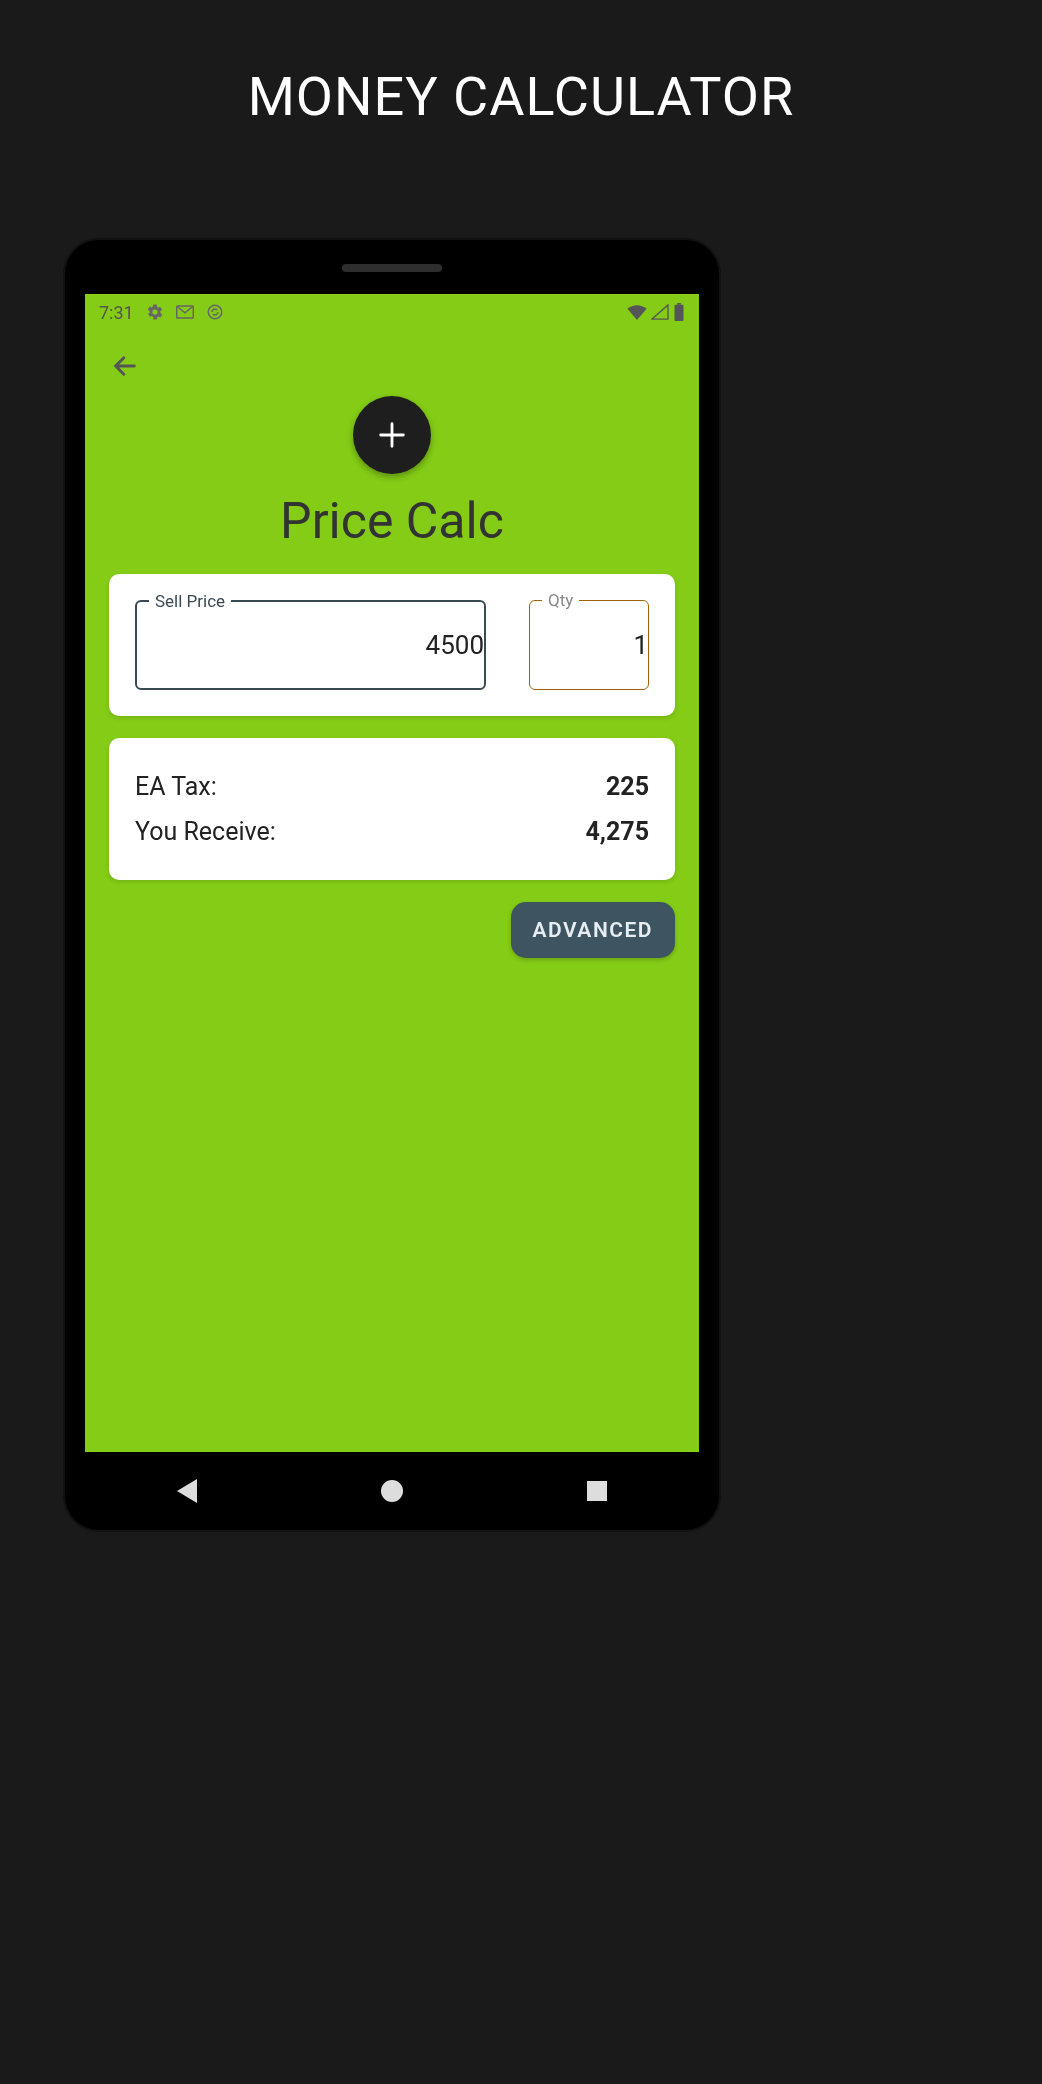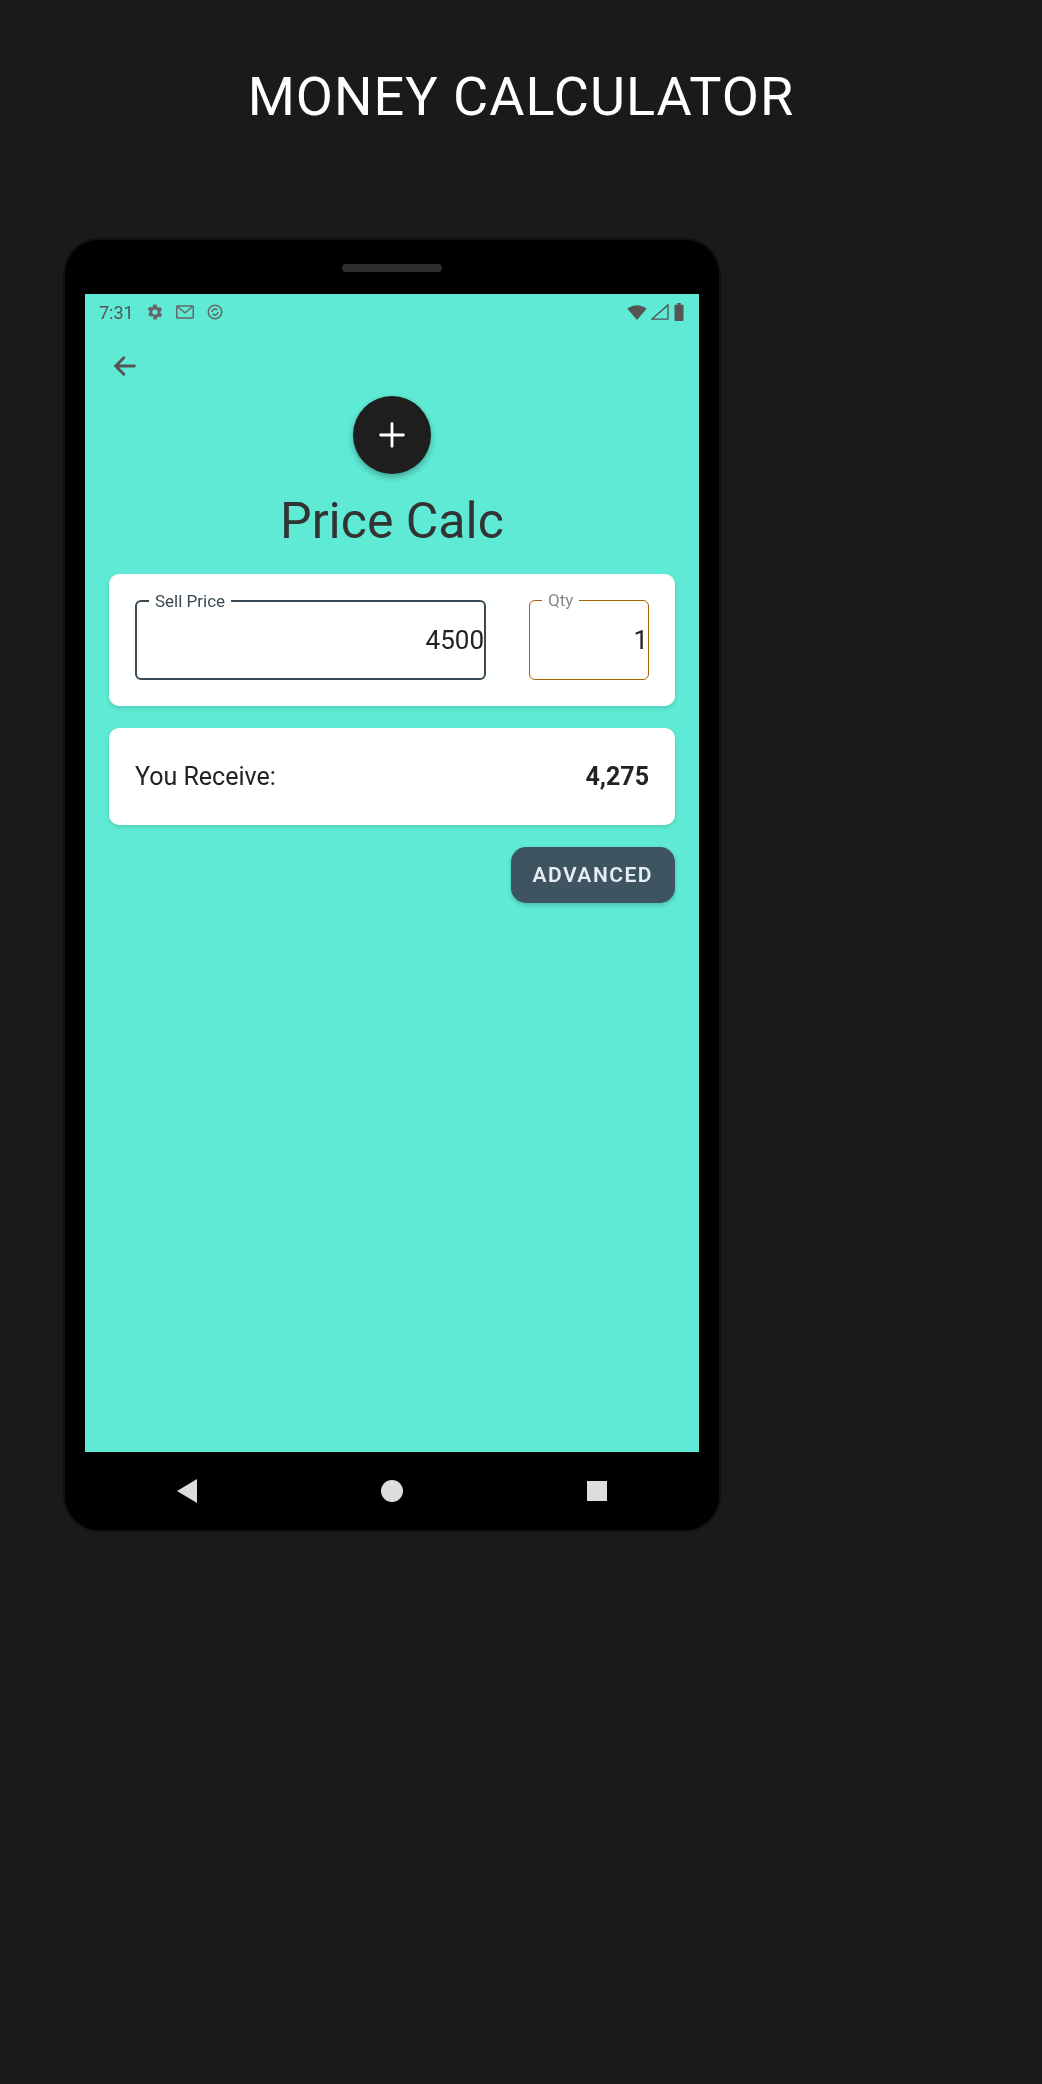"7:31" .screen { background: #5eead4 -> #84cc16 }
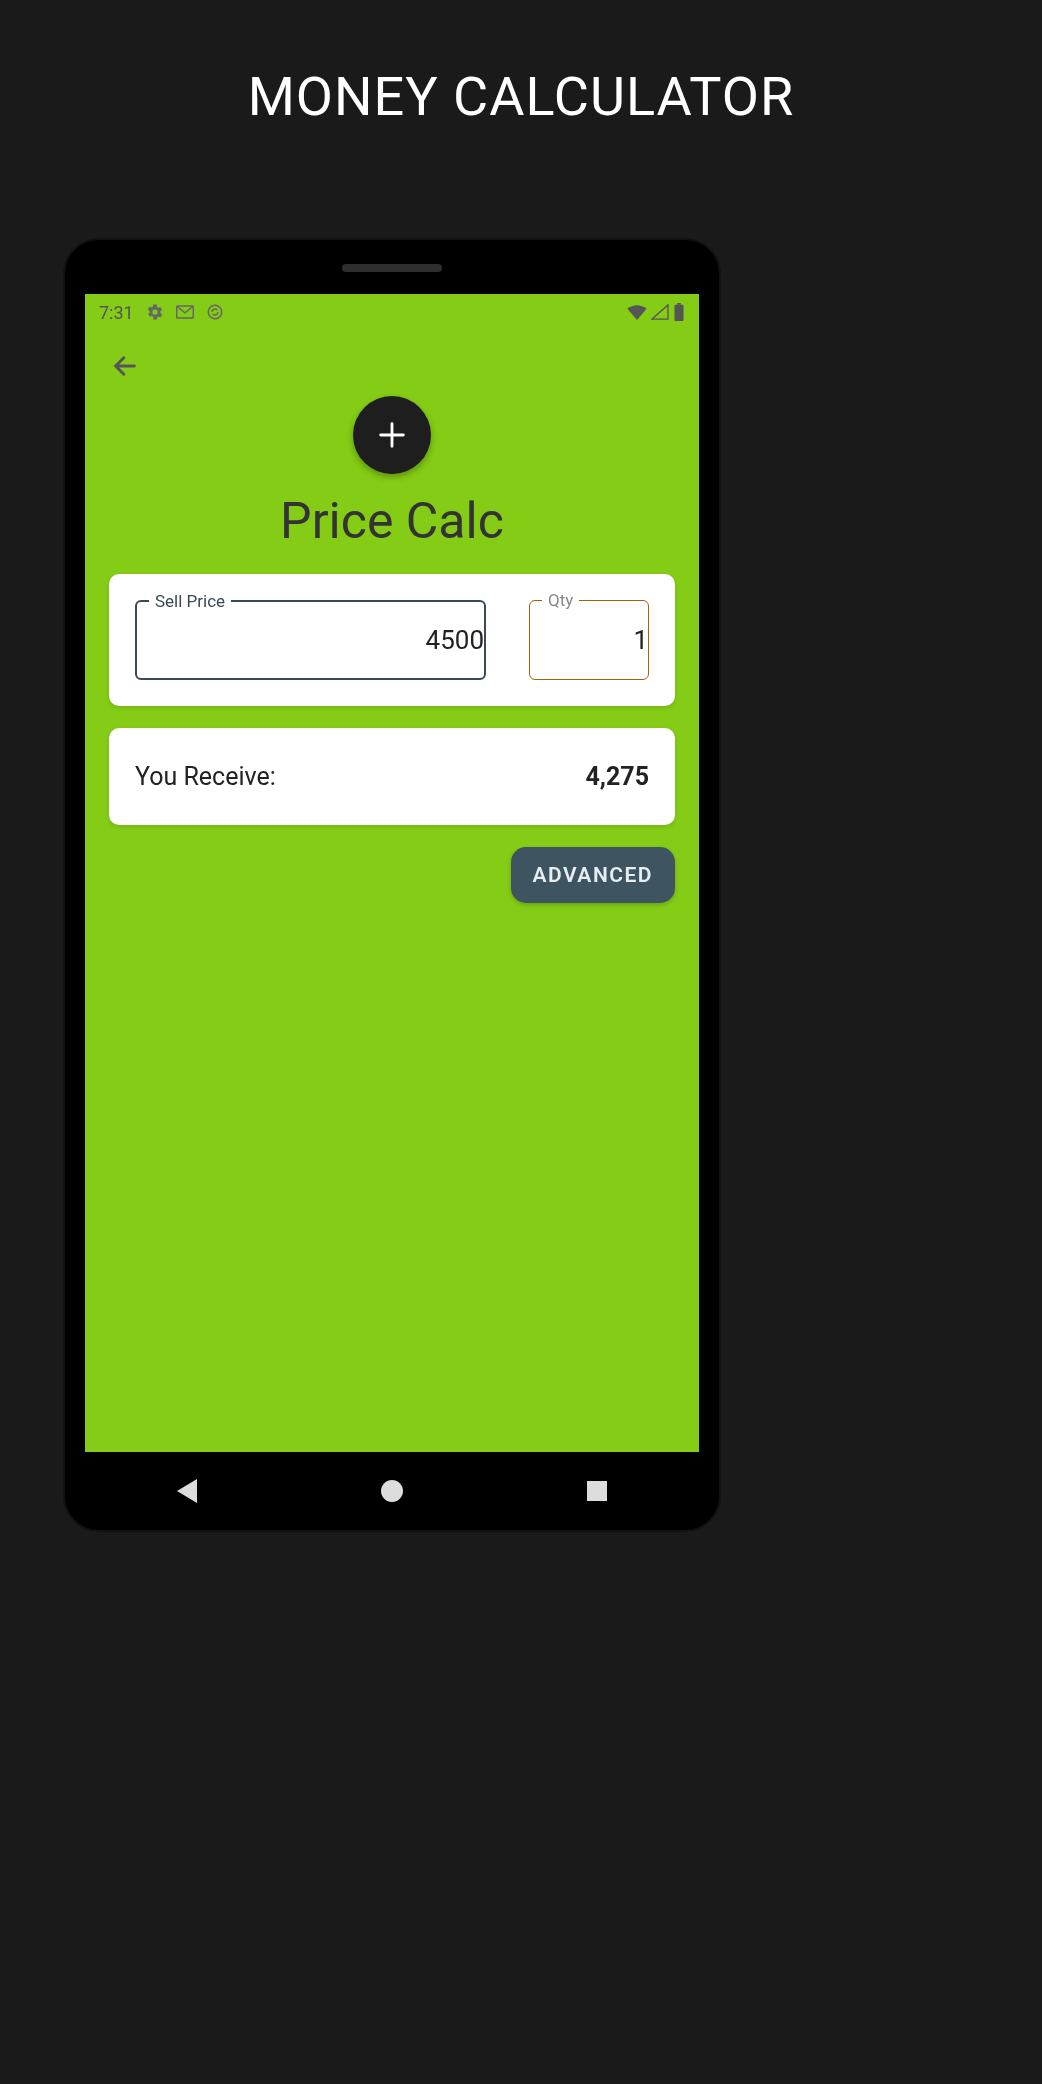"Sell Price" .outlined-field { height: 80px -> 90px }
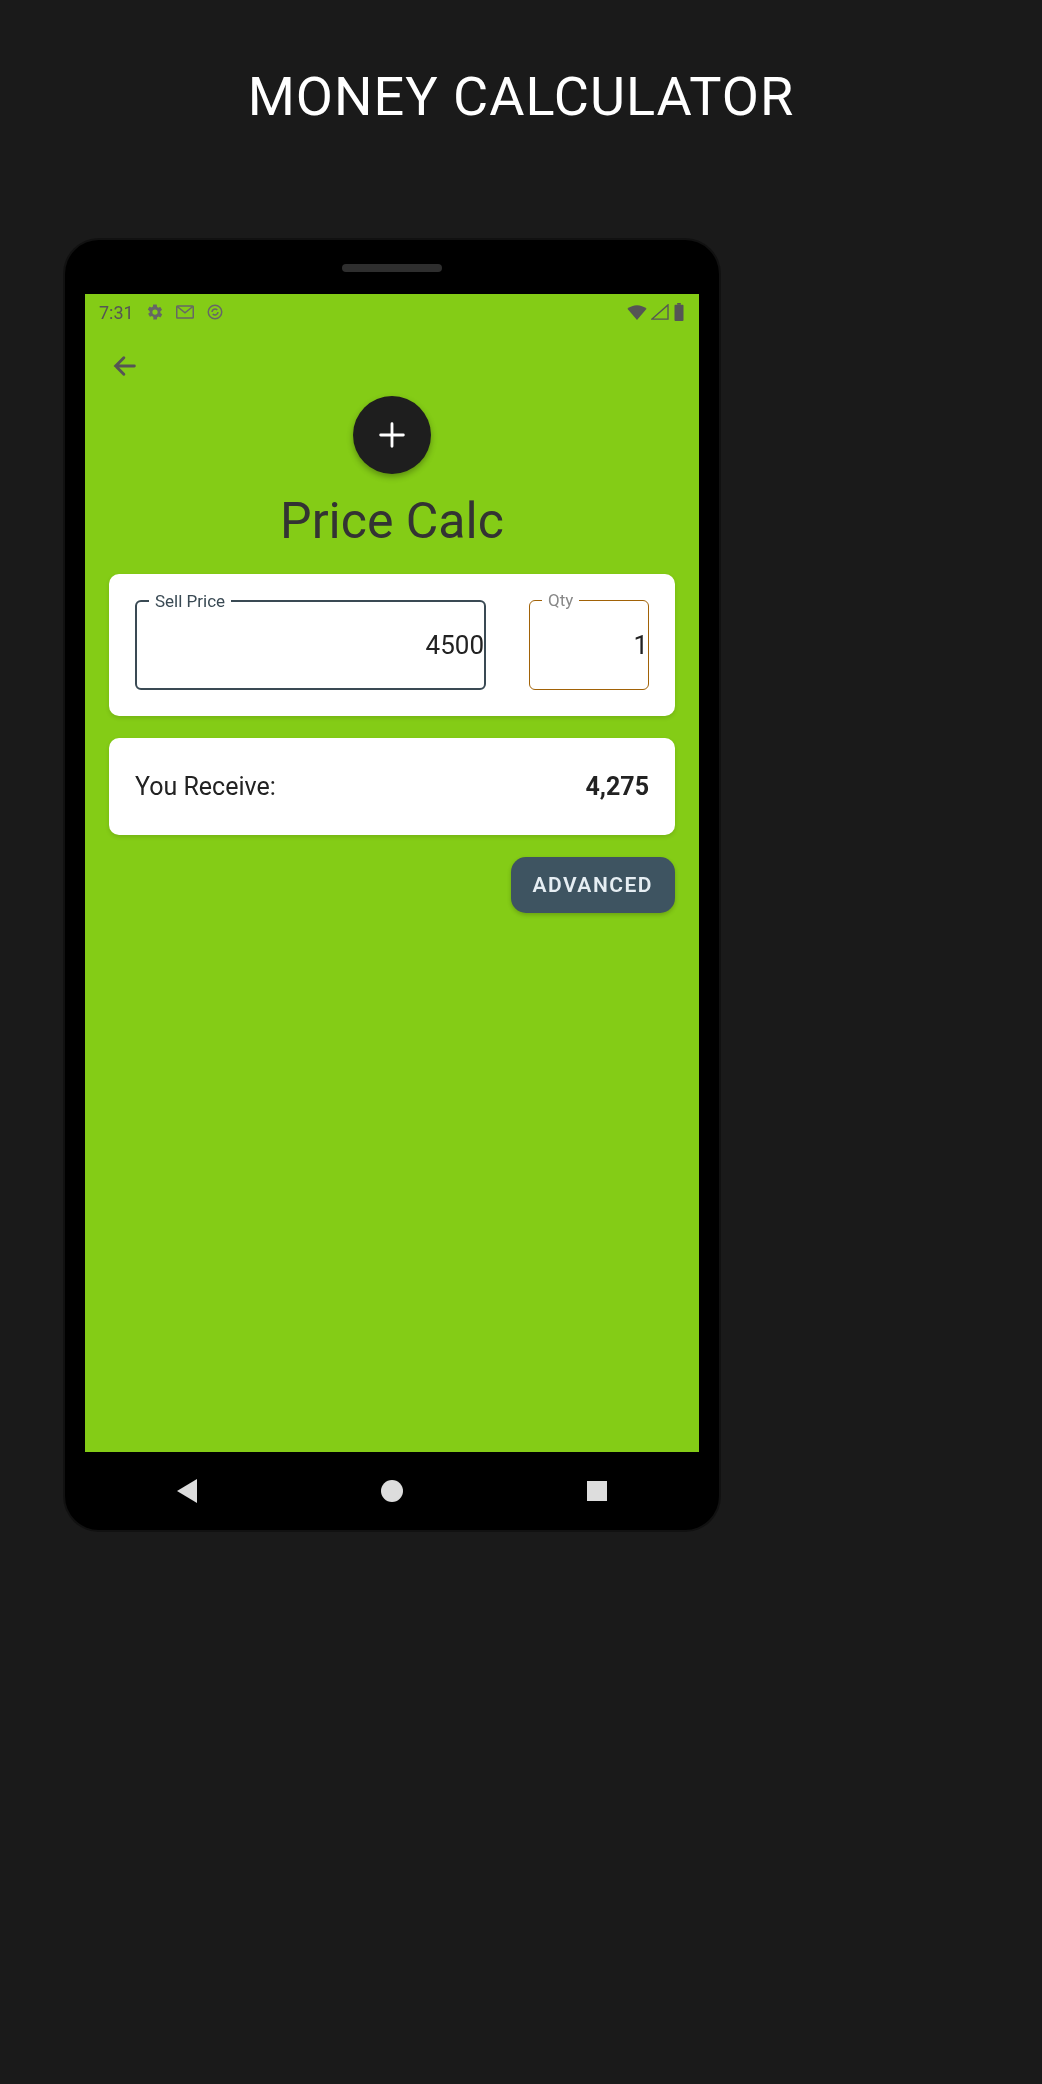"EA Tax:" div.result-row { html: none -> <div> <span>EA Tax:</span> <span>225</span> </div> }
